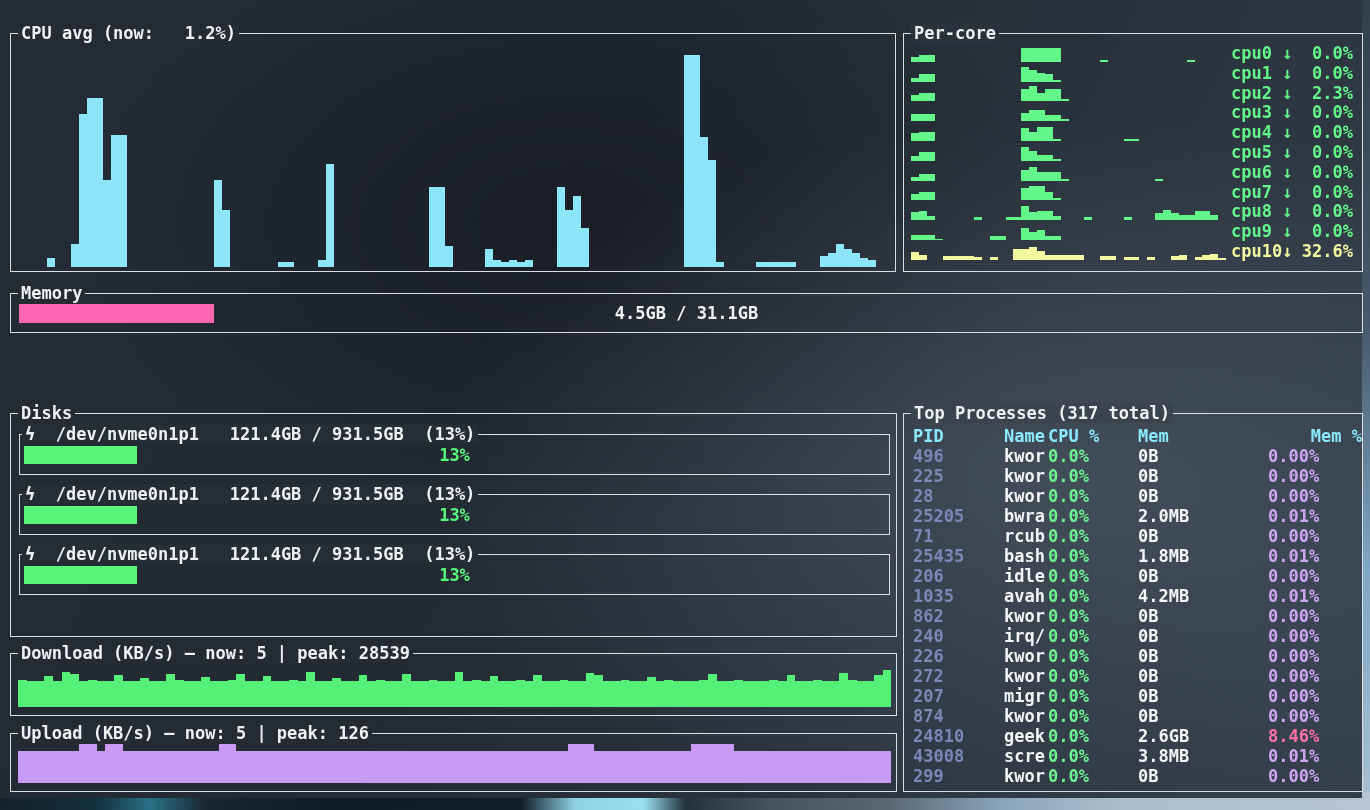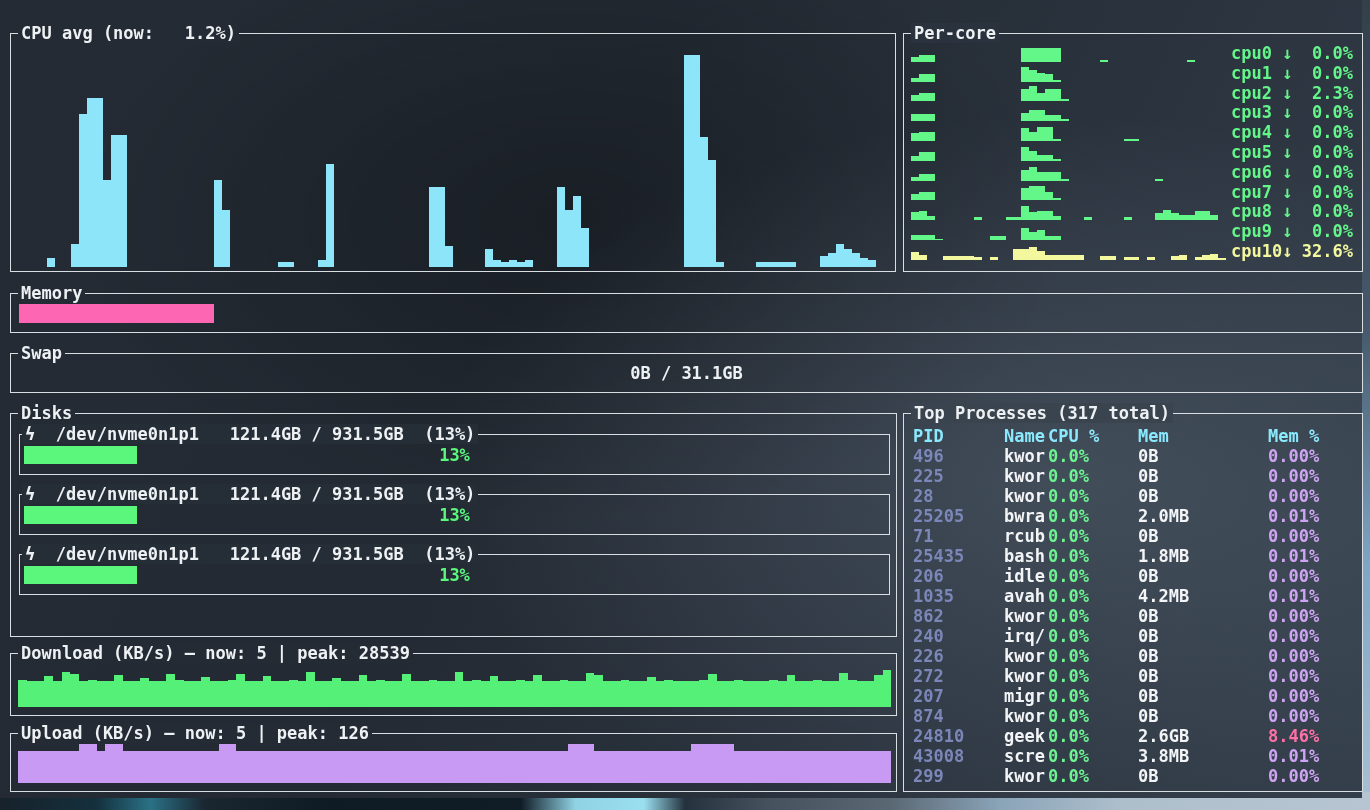"4.5GB / 31.1GB" div.center-val { html: none -> <div>4.5GB / 31.1GB</div> }
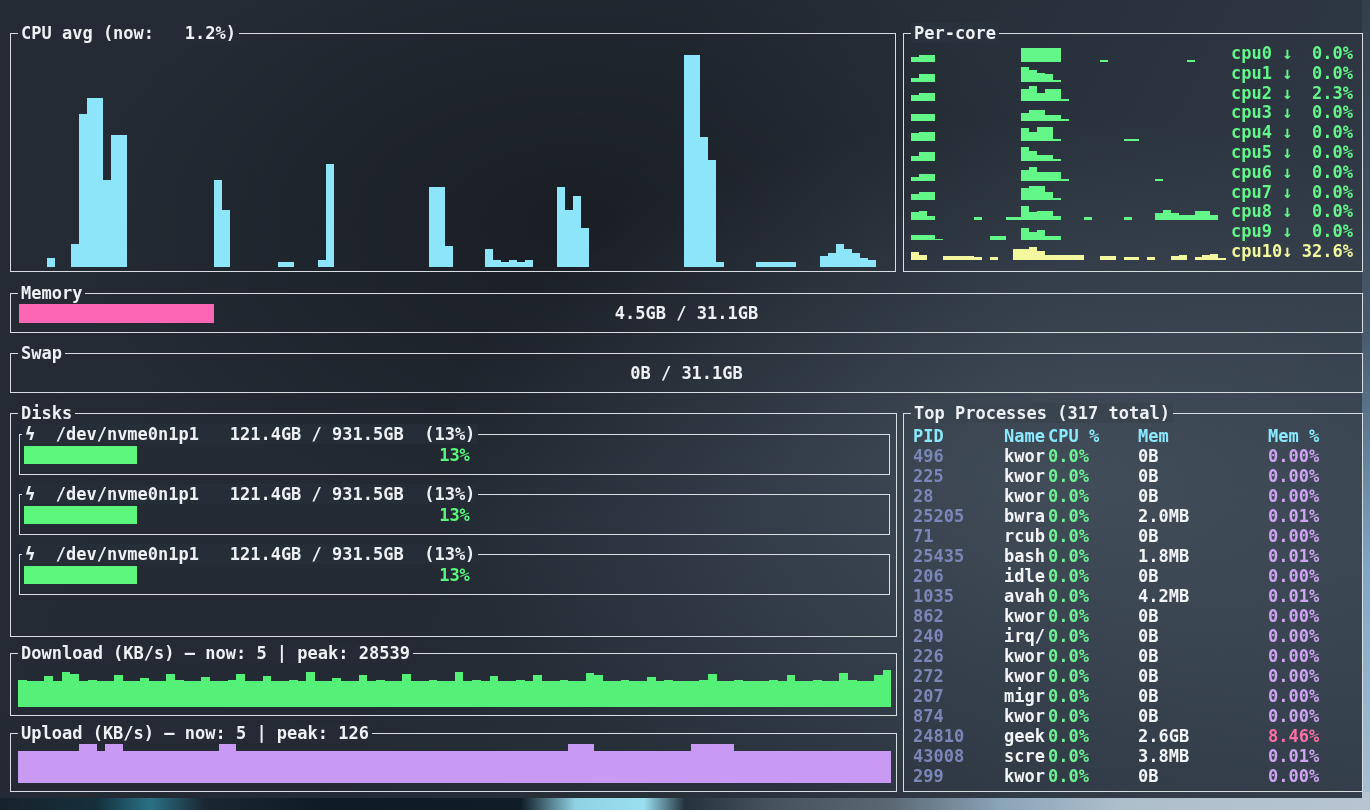"Swap" div.panel { html: <div> <span>Swap</span> <div>0B / 31.1GB</div> </div> -> none }
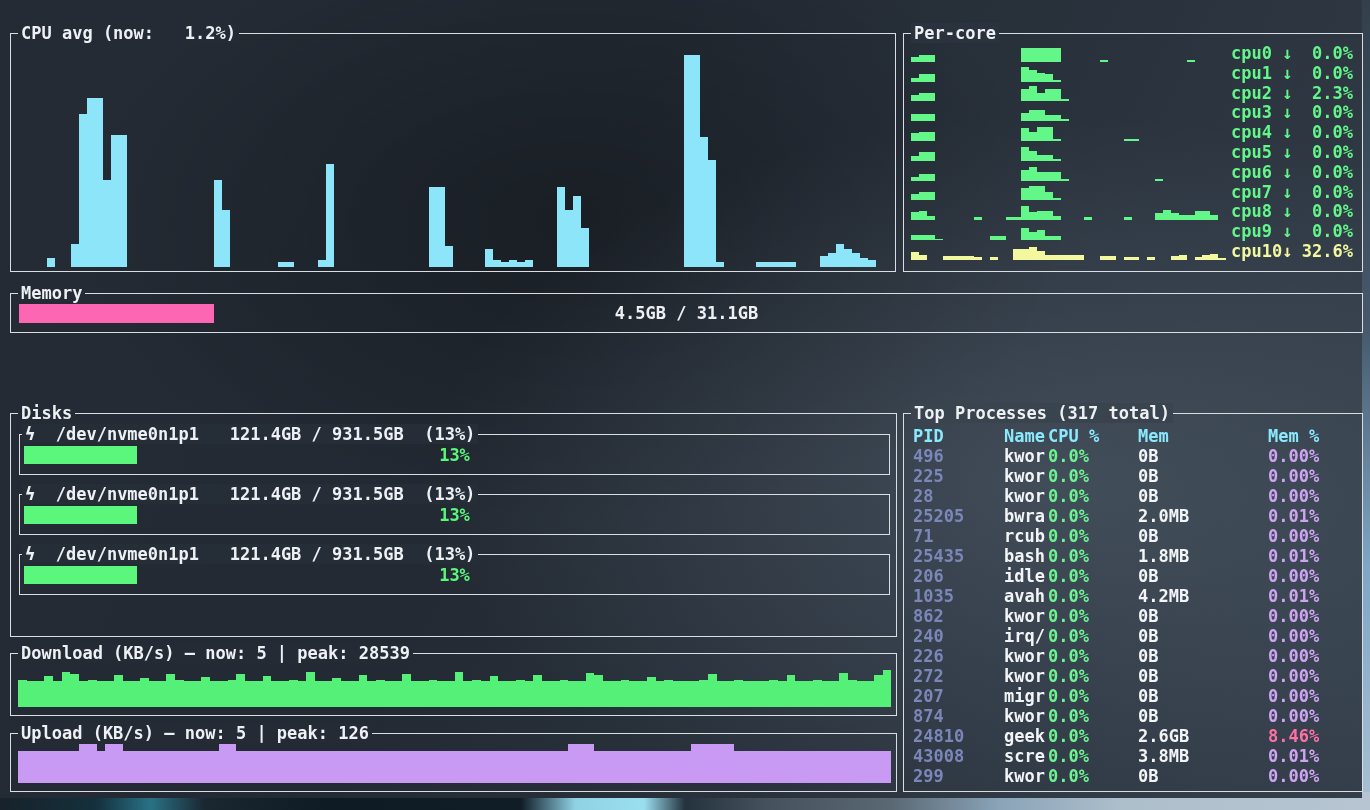"Mem %" span { text-align: none -> right }
